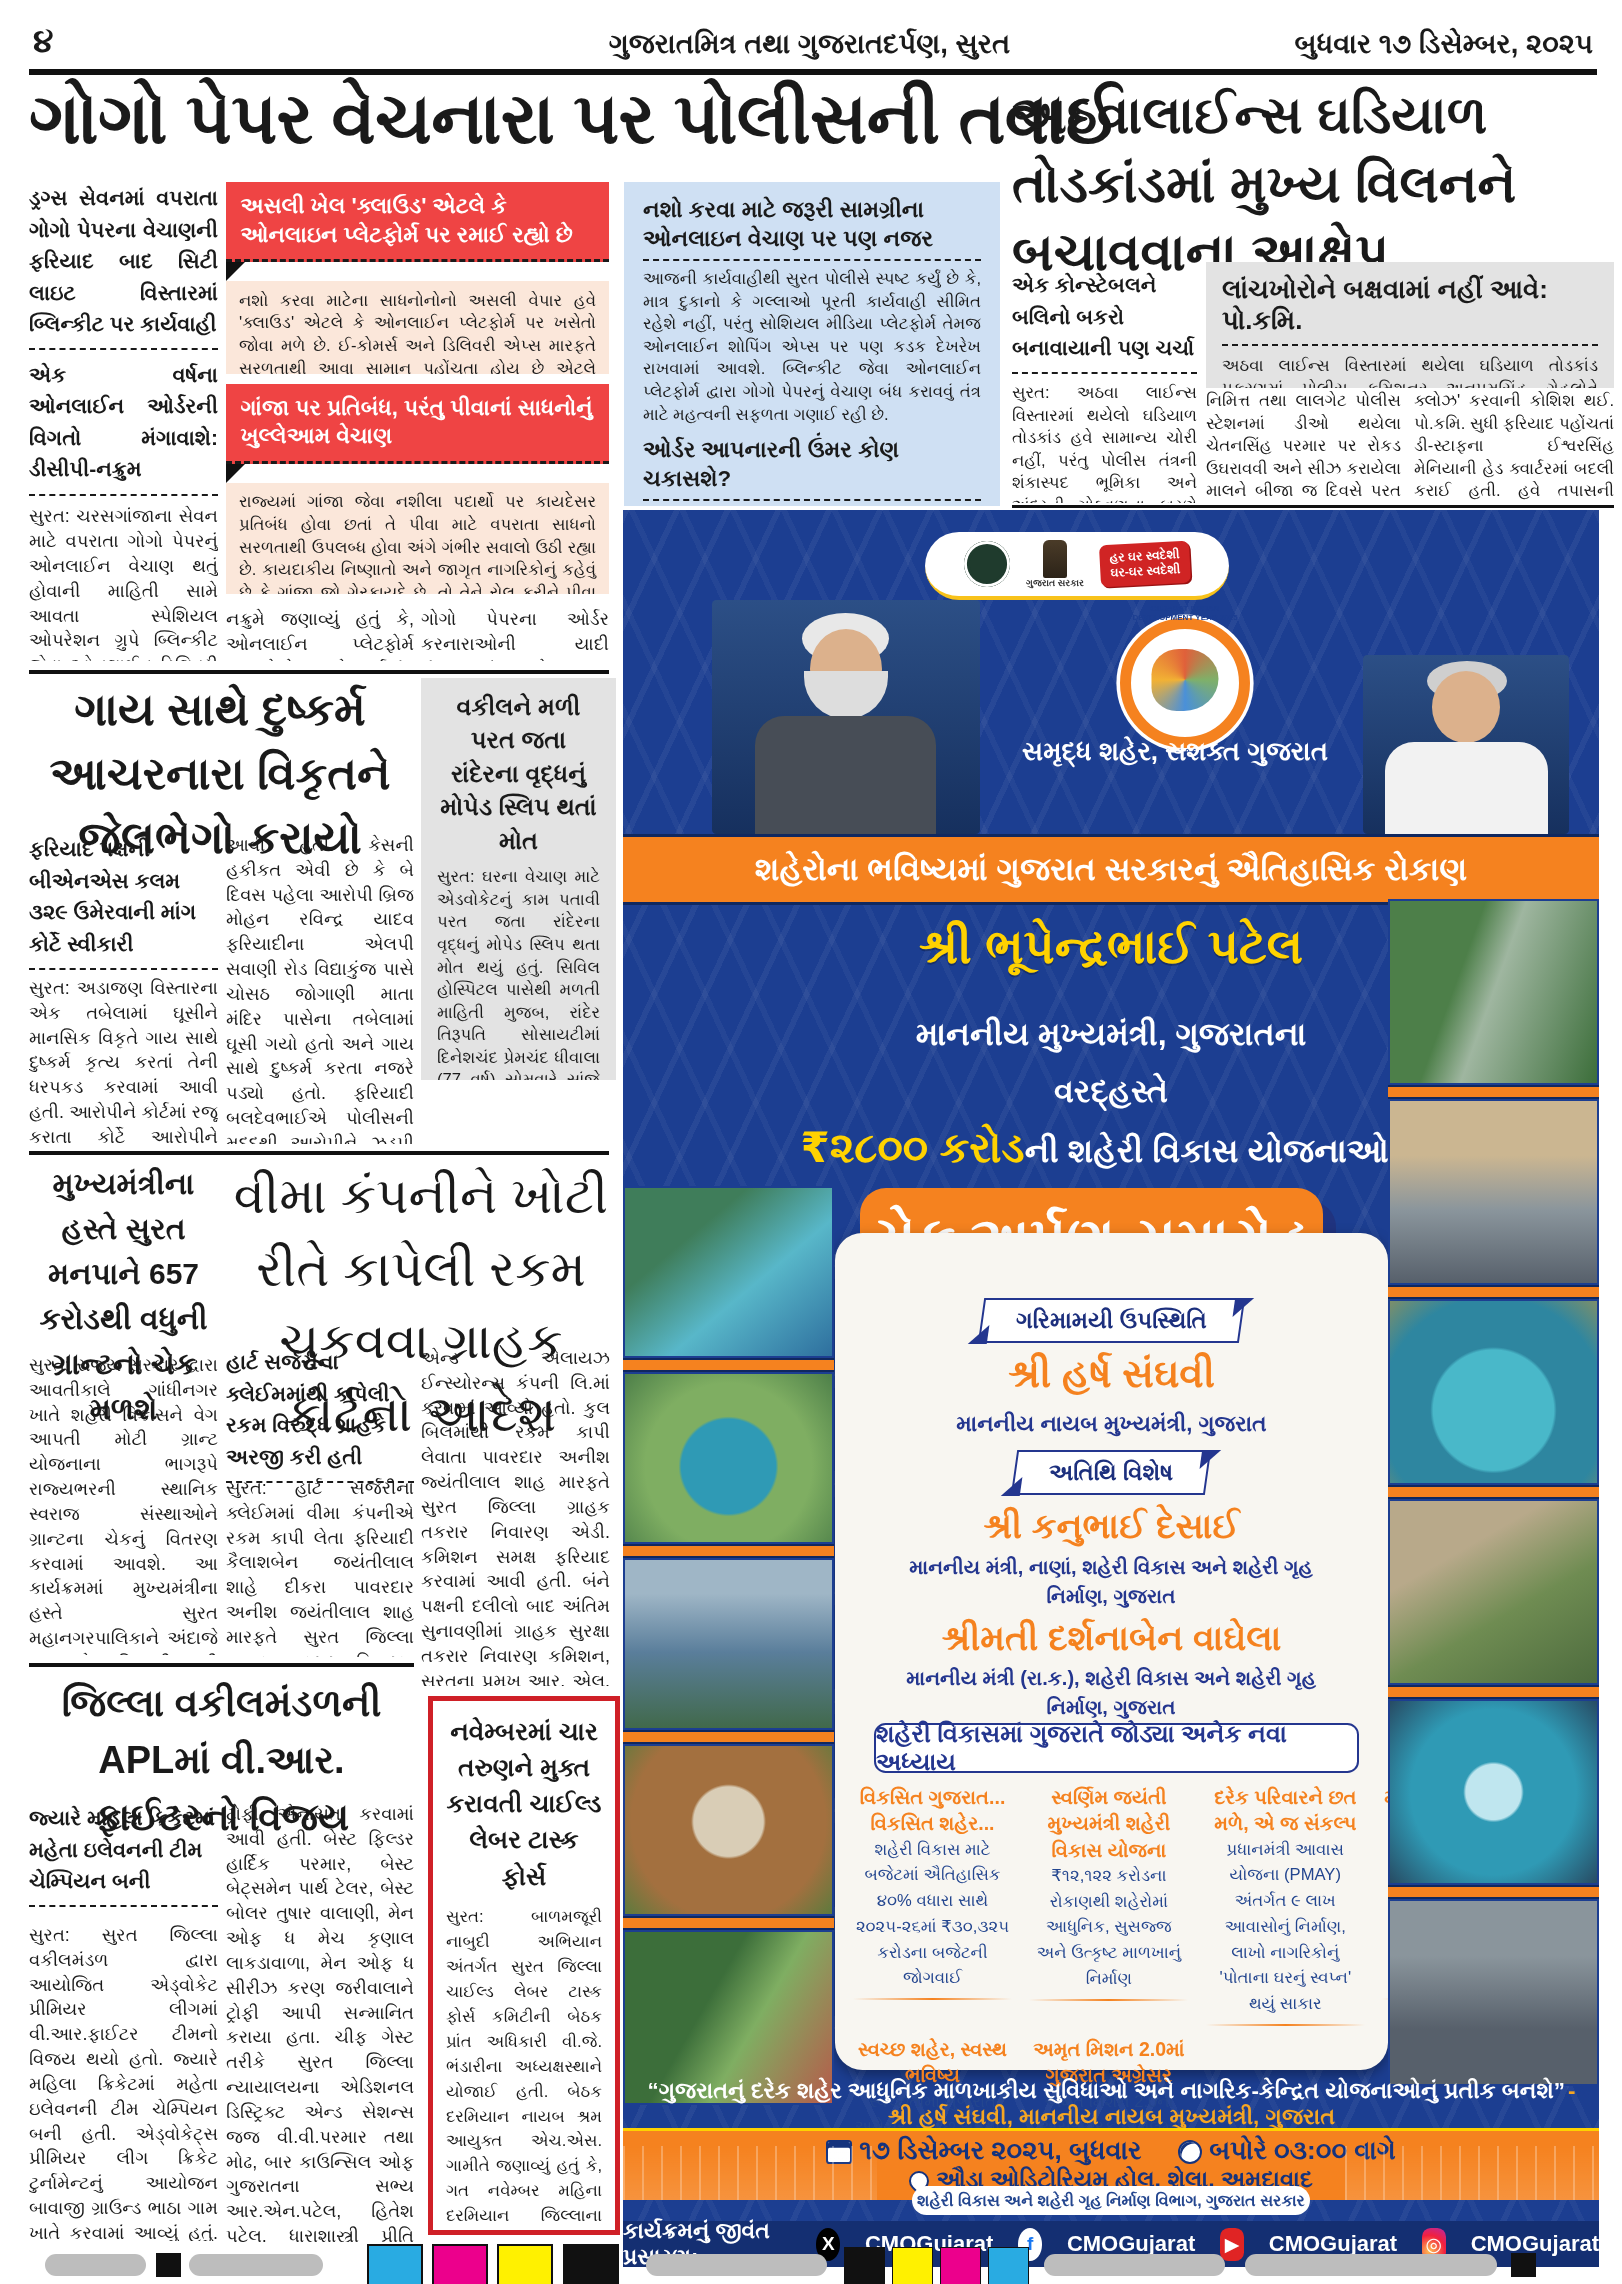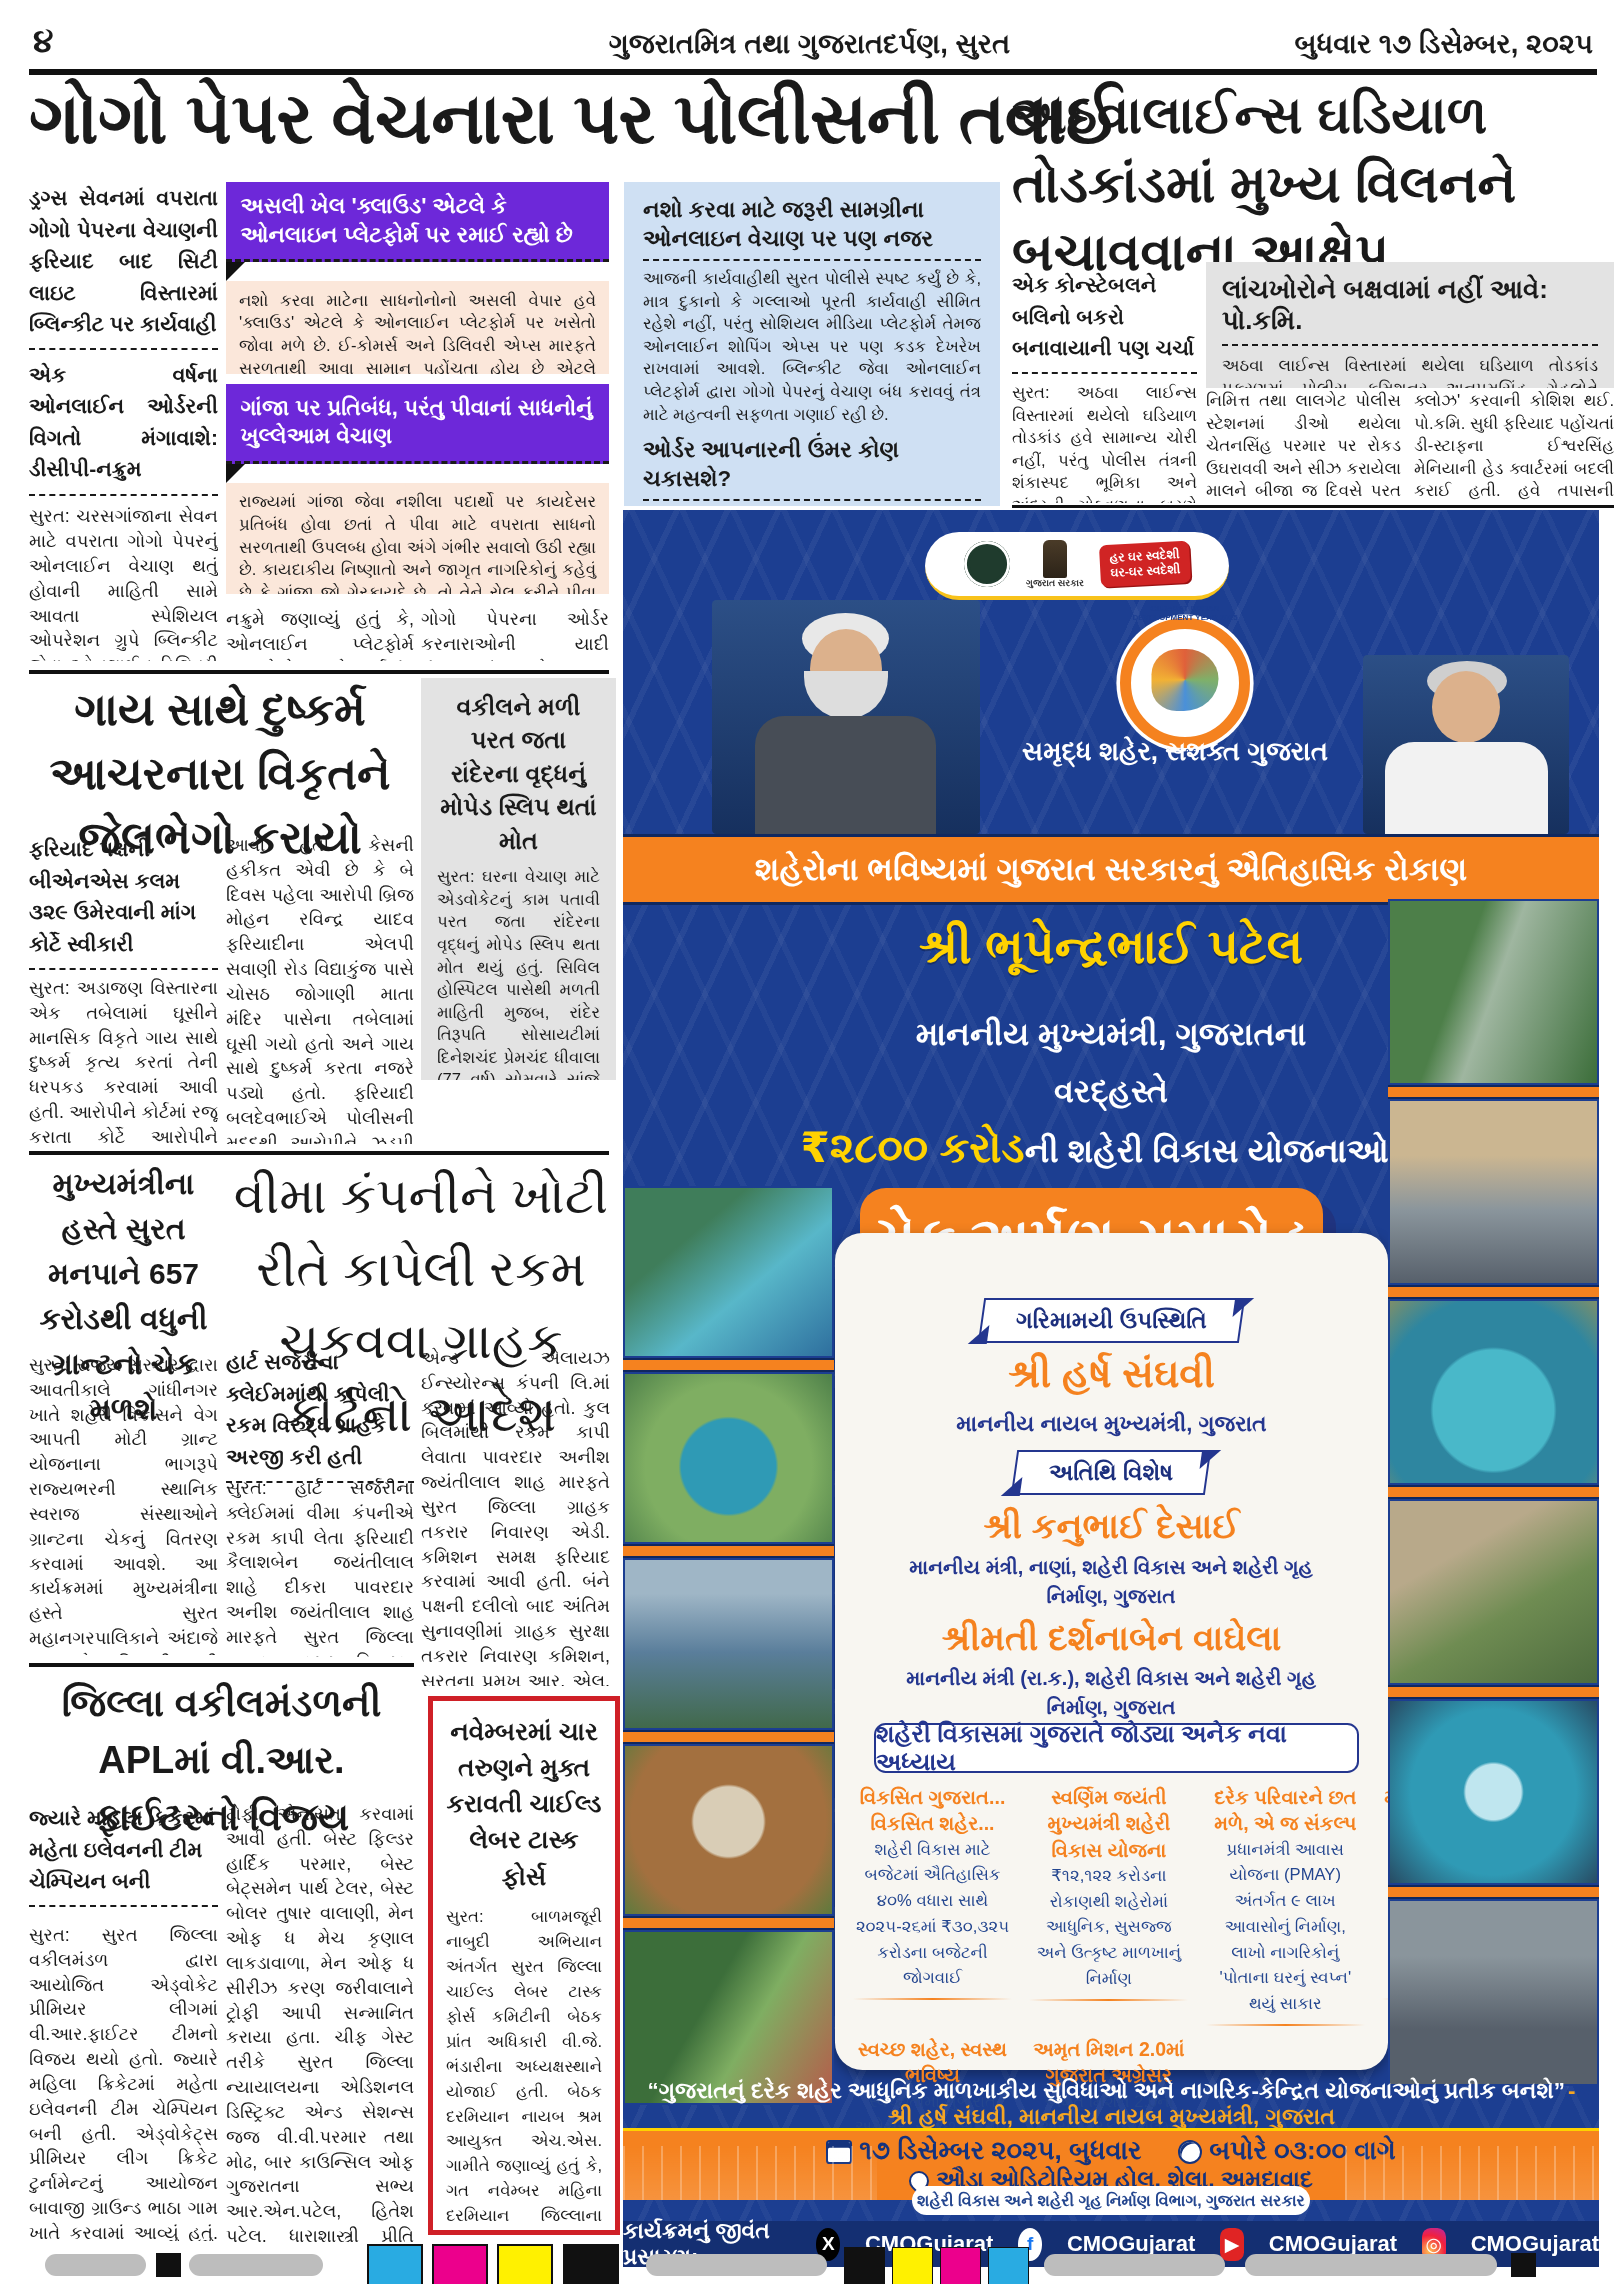"અસલી ખેલ 'ક્લાઉડ' એટલે કે" .redbox .rh { background: #6d28d9 -> #ef4444 }
